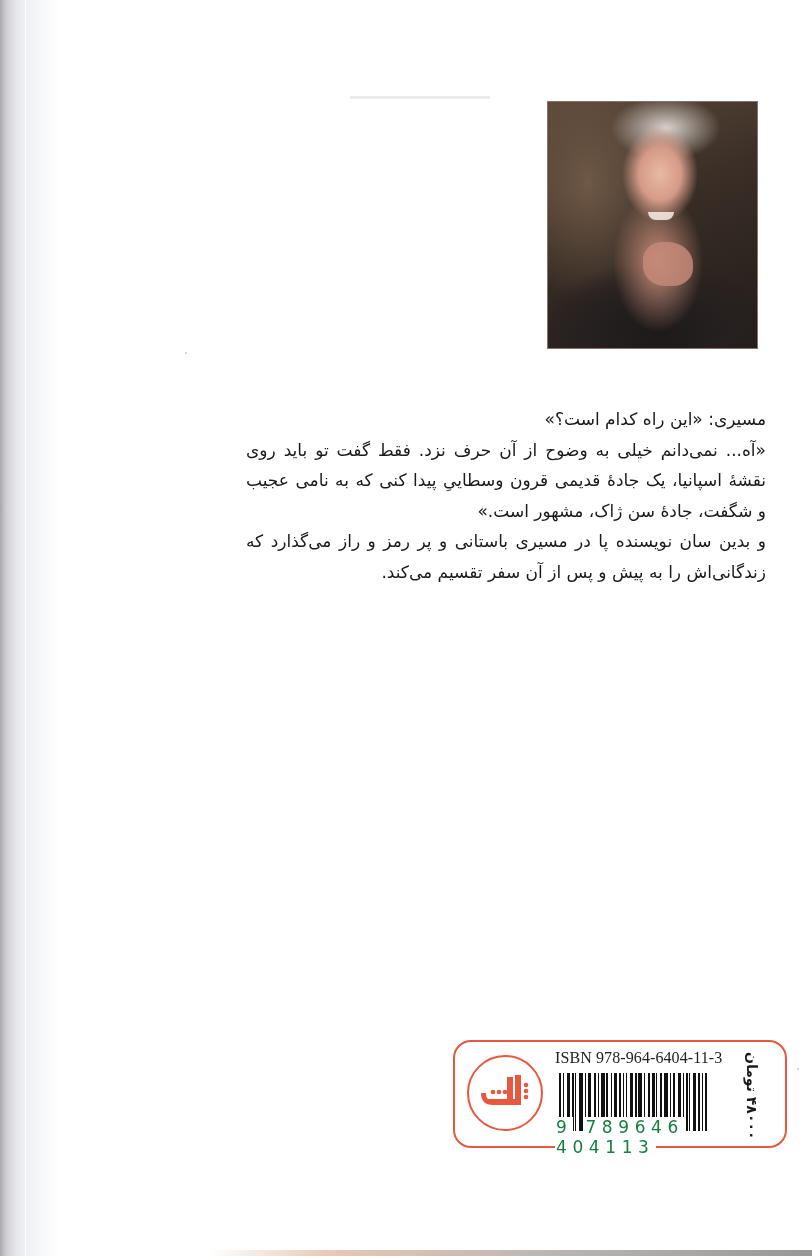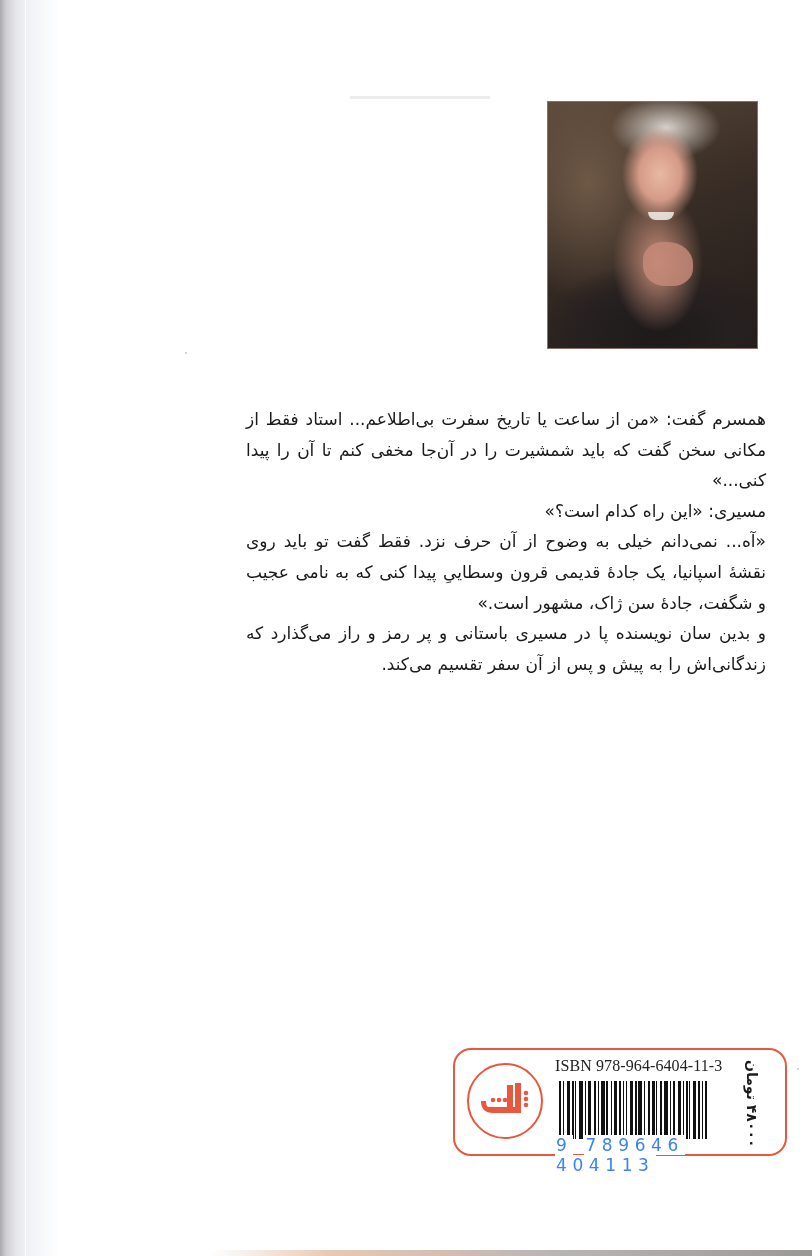"همسرم گفت: «من از ساعت" p { html: <p>همسرم گفت: «من از ساعت یا تاریخ سفرت بی‌اطلاعم... استاد فقط از مکانی سخن گفت که باید شمشیرت را در آن‌جا مخفی کنم تا آن را پیدا کنی...»</p> -> none }
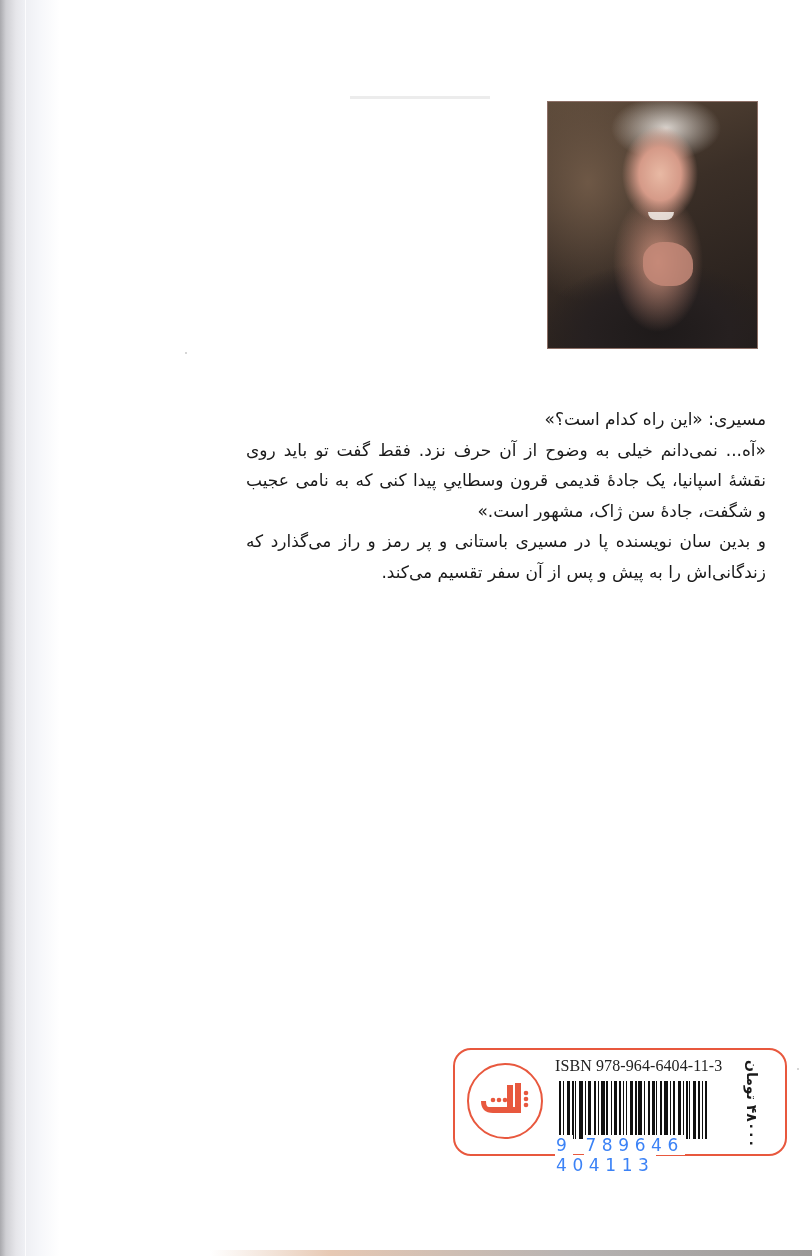"ISBN 978-964-6404-11-3" .barcode-box { margin-top: 8px -> none }
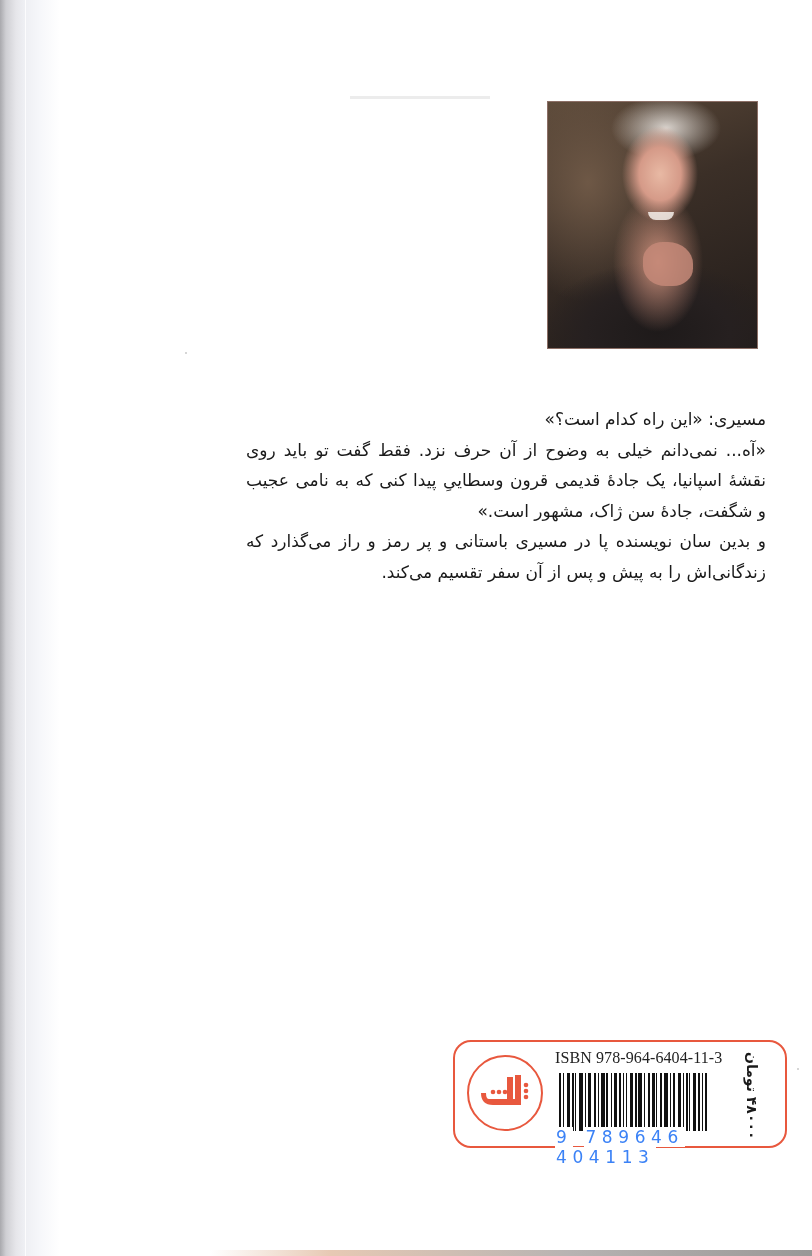"9 789646 404113" .barcode-digits { color: #3b82f6 -> #15803d; top: 85px -> 75px }
